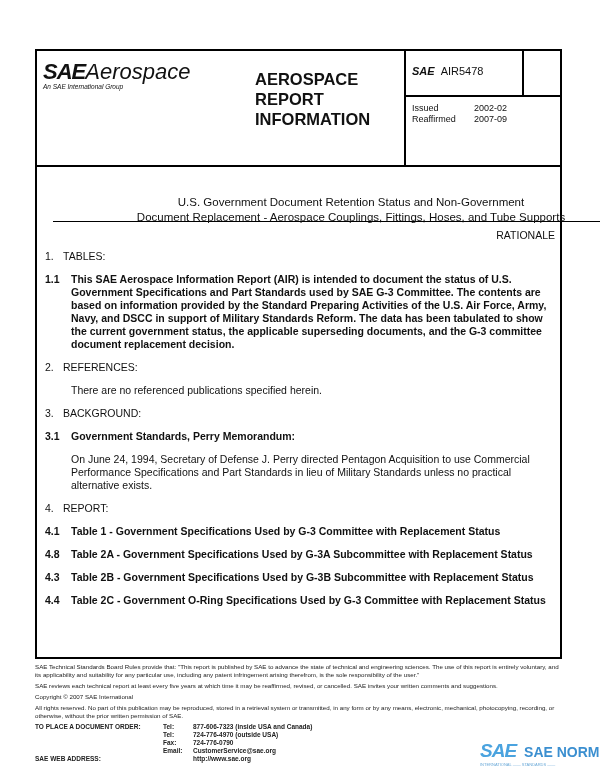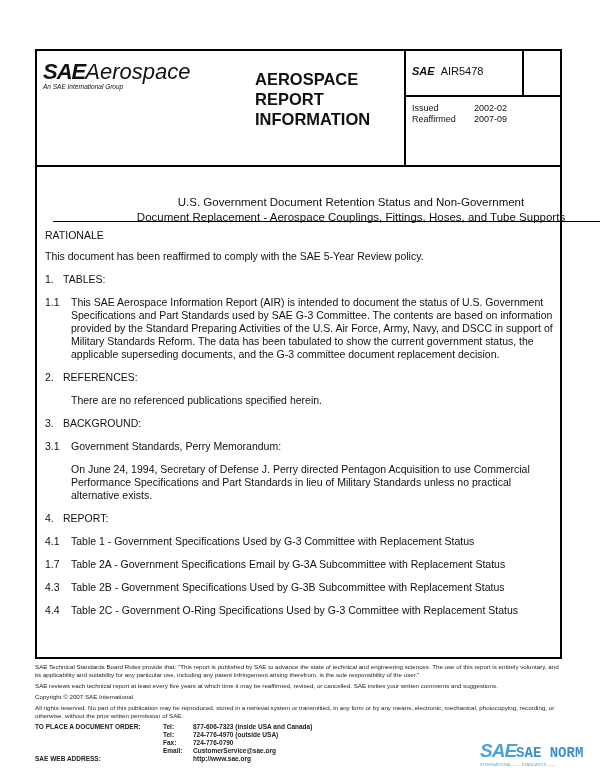"RATIONALE" .center { text-align: left -> right }
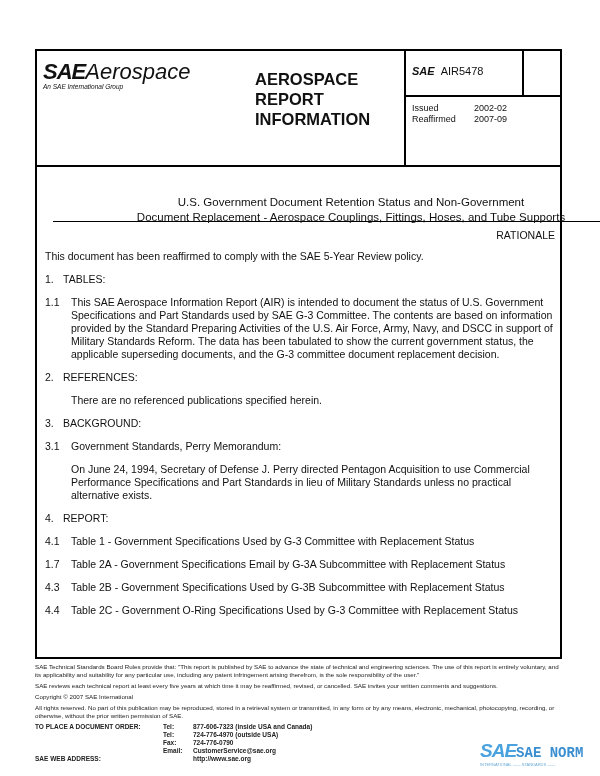"This document has been reaffirmed" p.para { html: <p>This document has been reaffirmed to comply with the SAE 5-Year Review policy.</p> -> none }
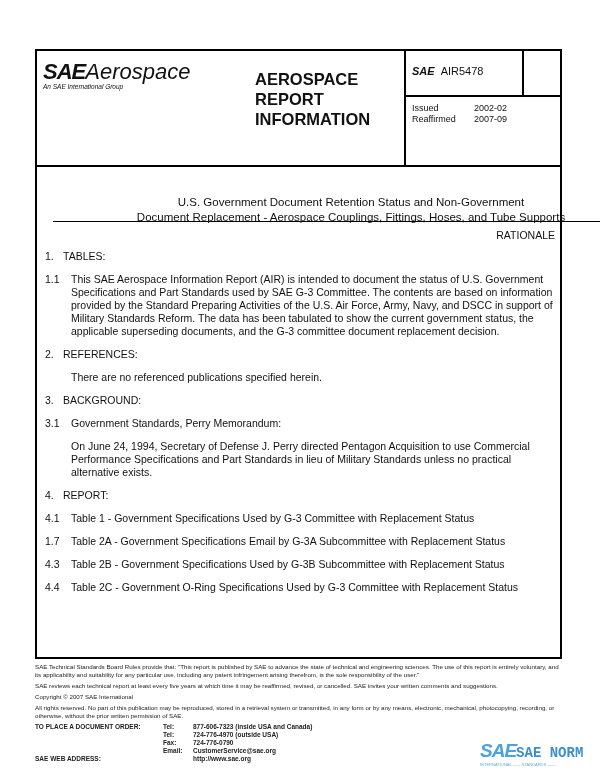"1.1" .item { font-weight: none -> bold }
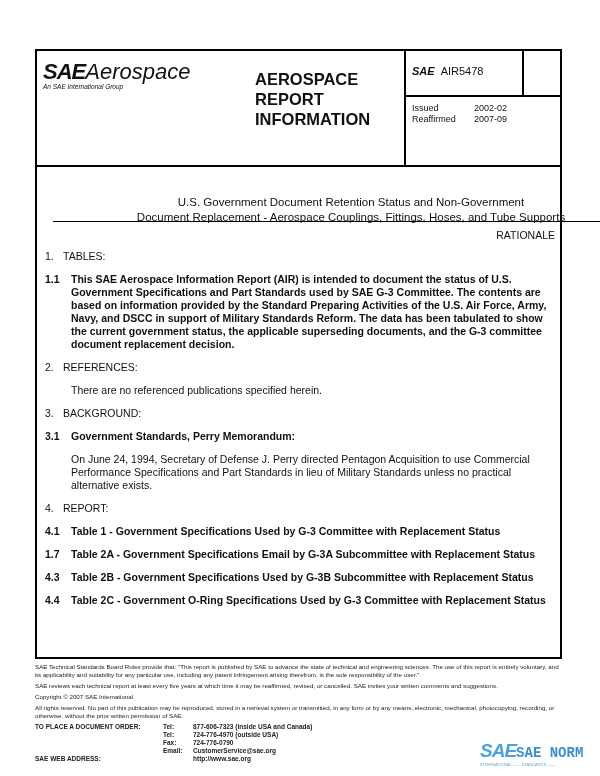"1.7" span.num2 { text: 1.7 -> 4.8 }
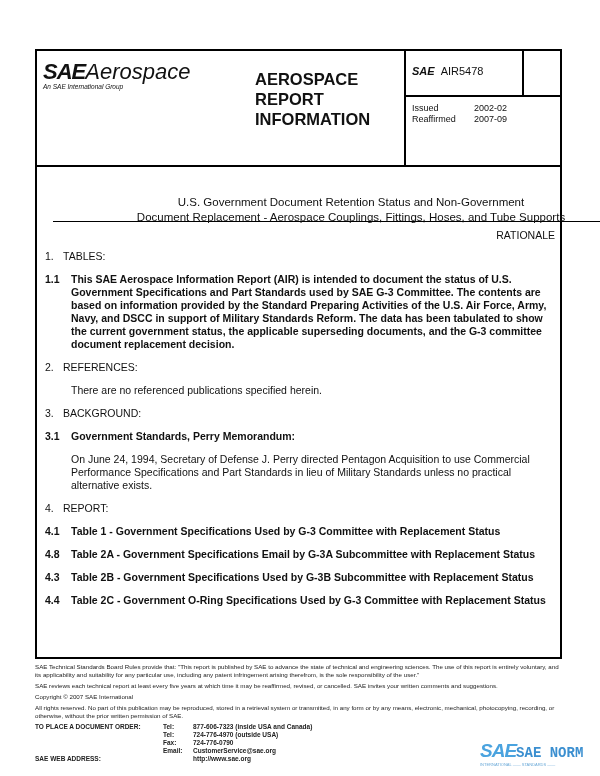"Table 2A - Government Specifications" span { text: Email -> Used }
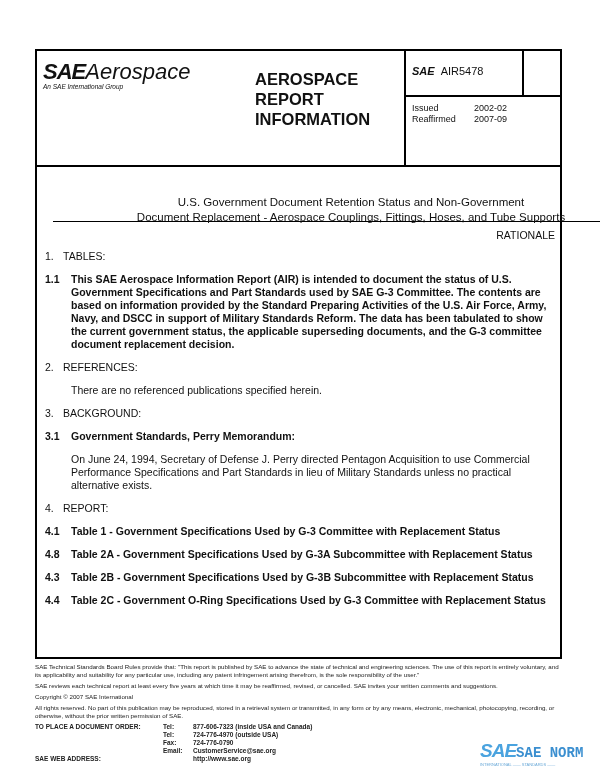"SAE NORM" .snorm .r { font-family: Liberation Mono, monospace -> none; margin-left: 0 -> 8px }
